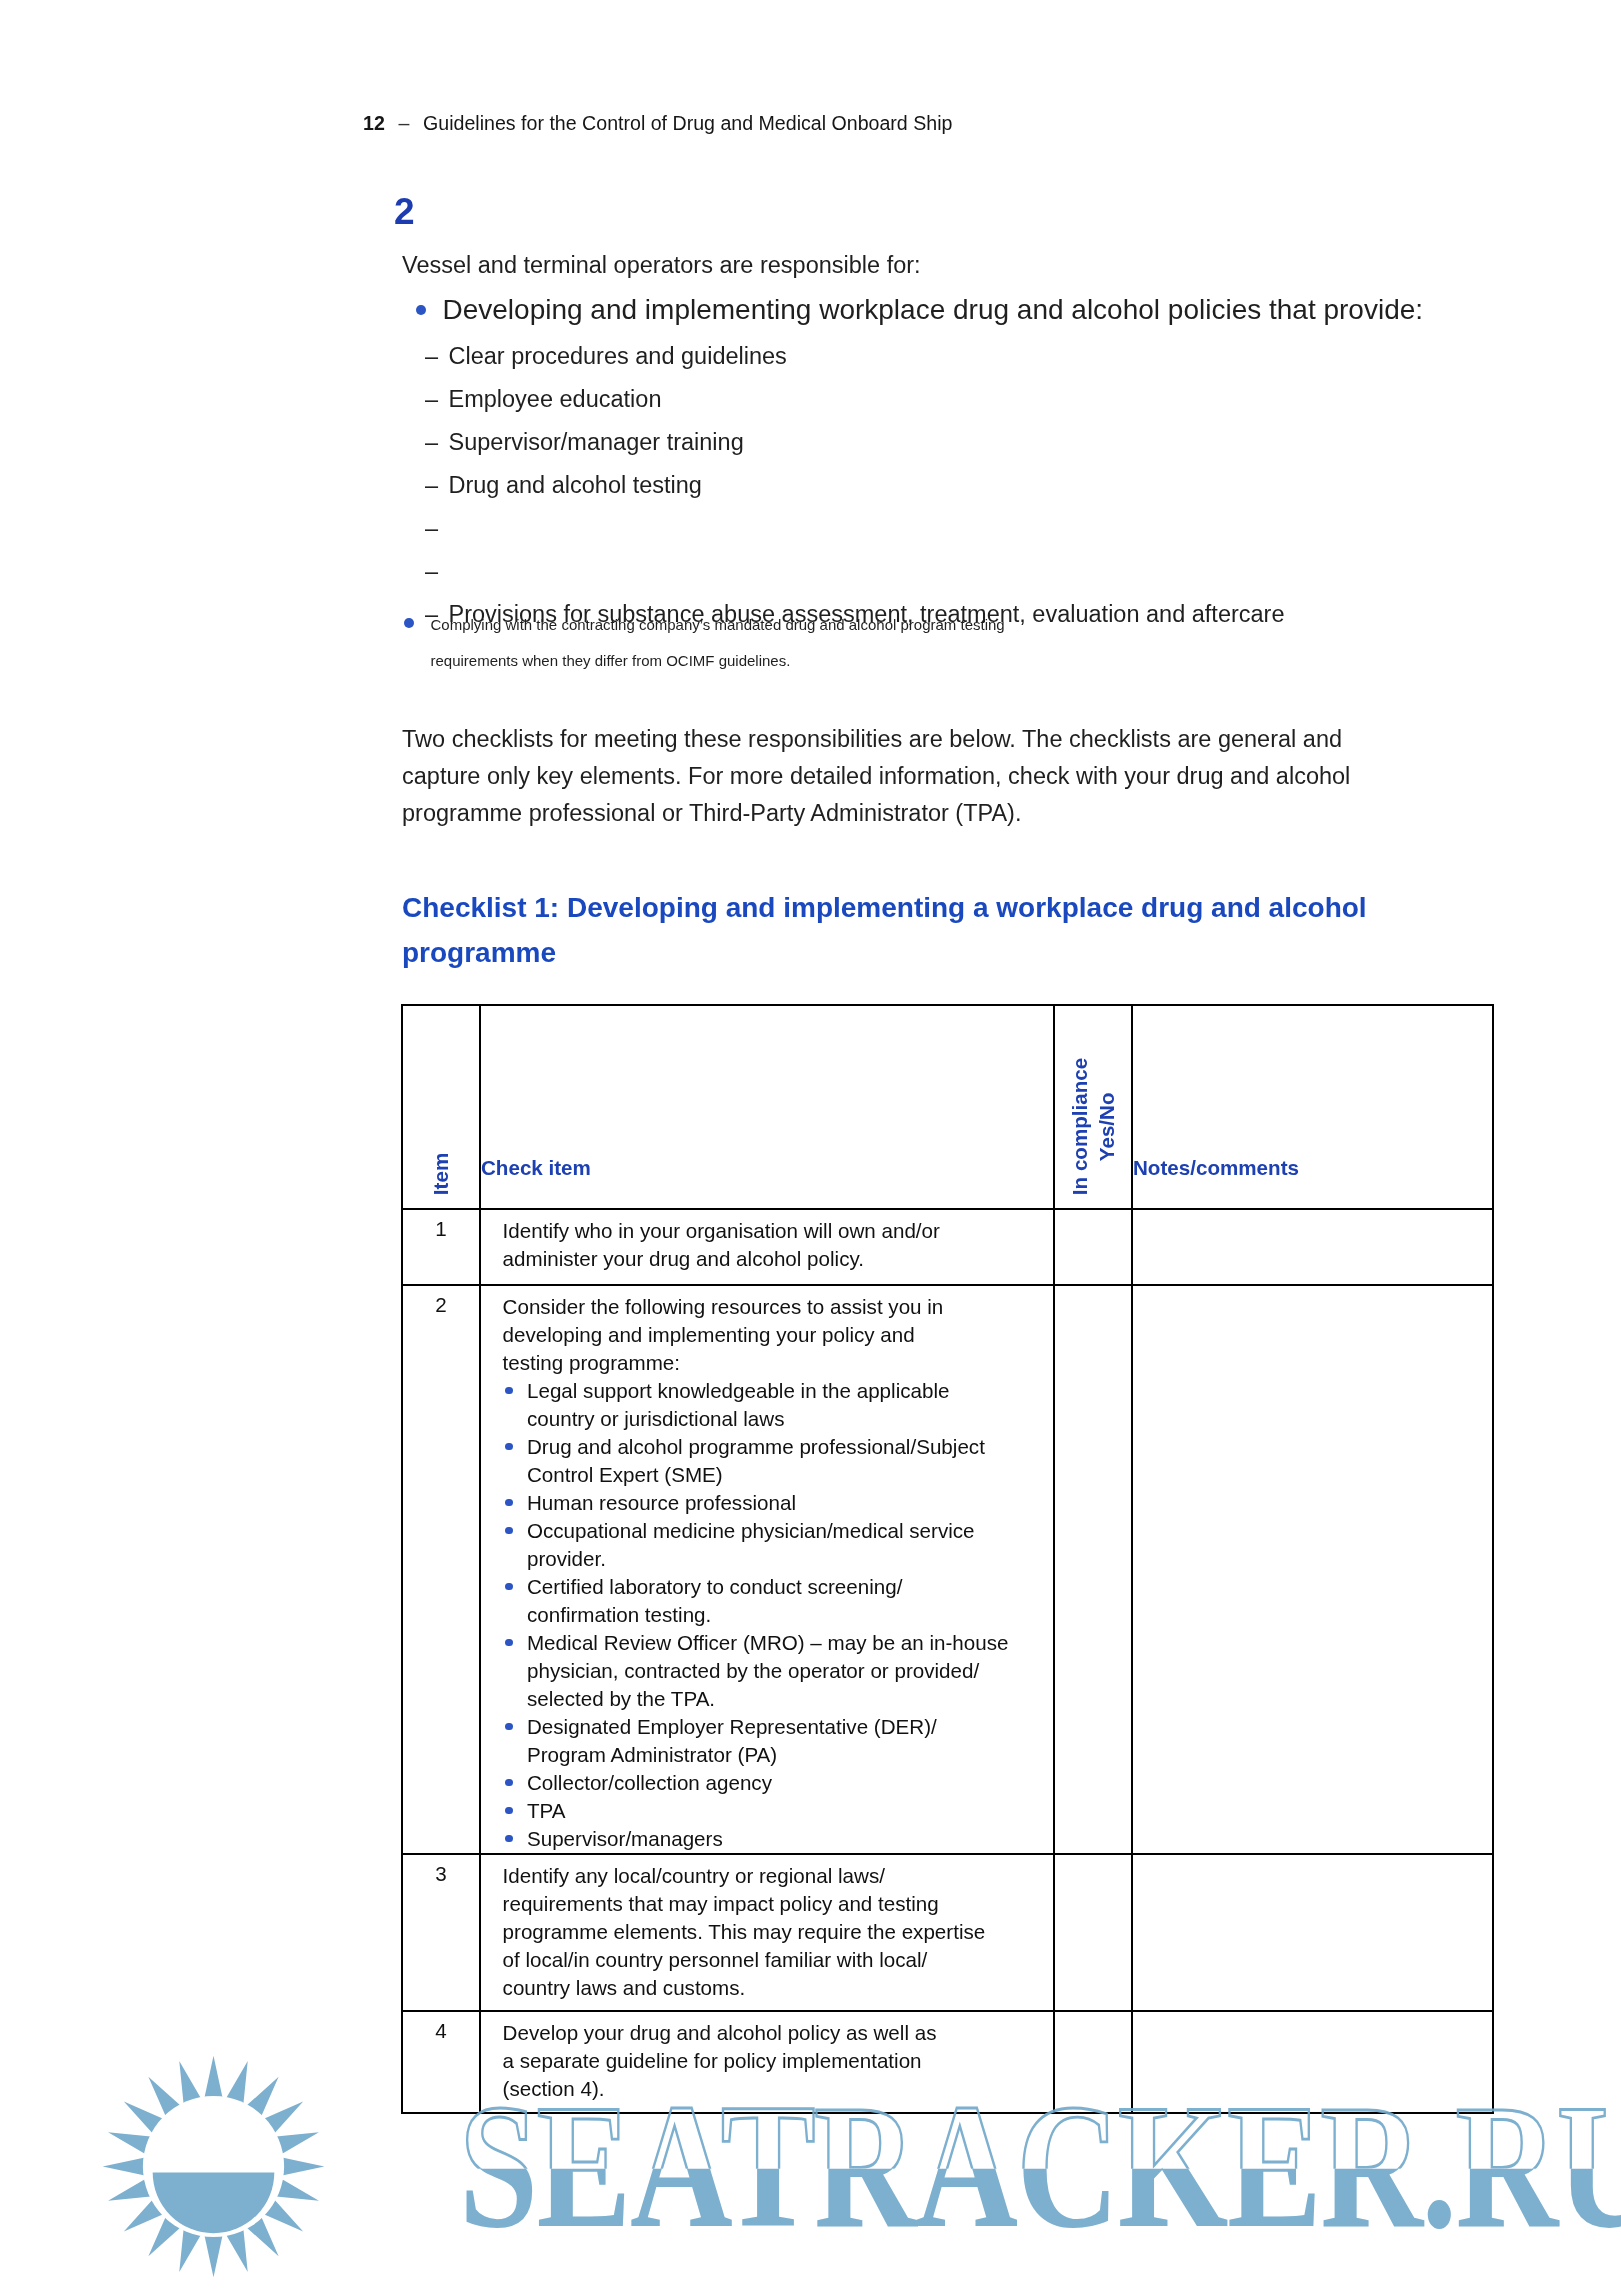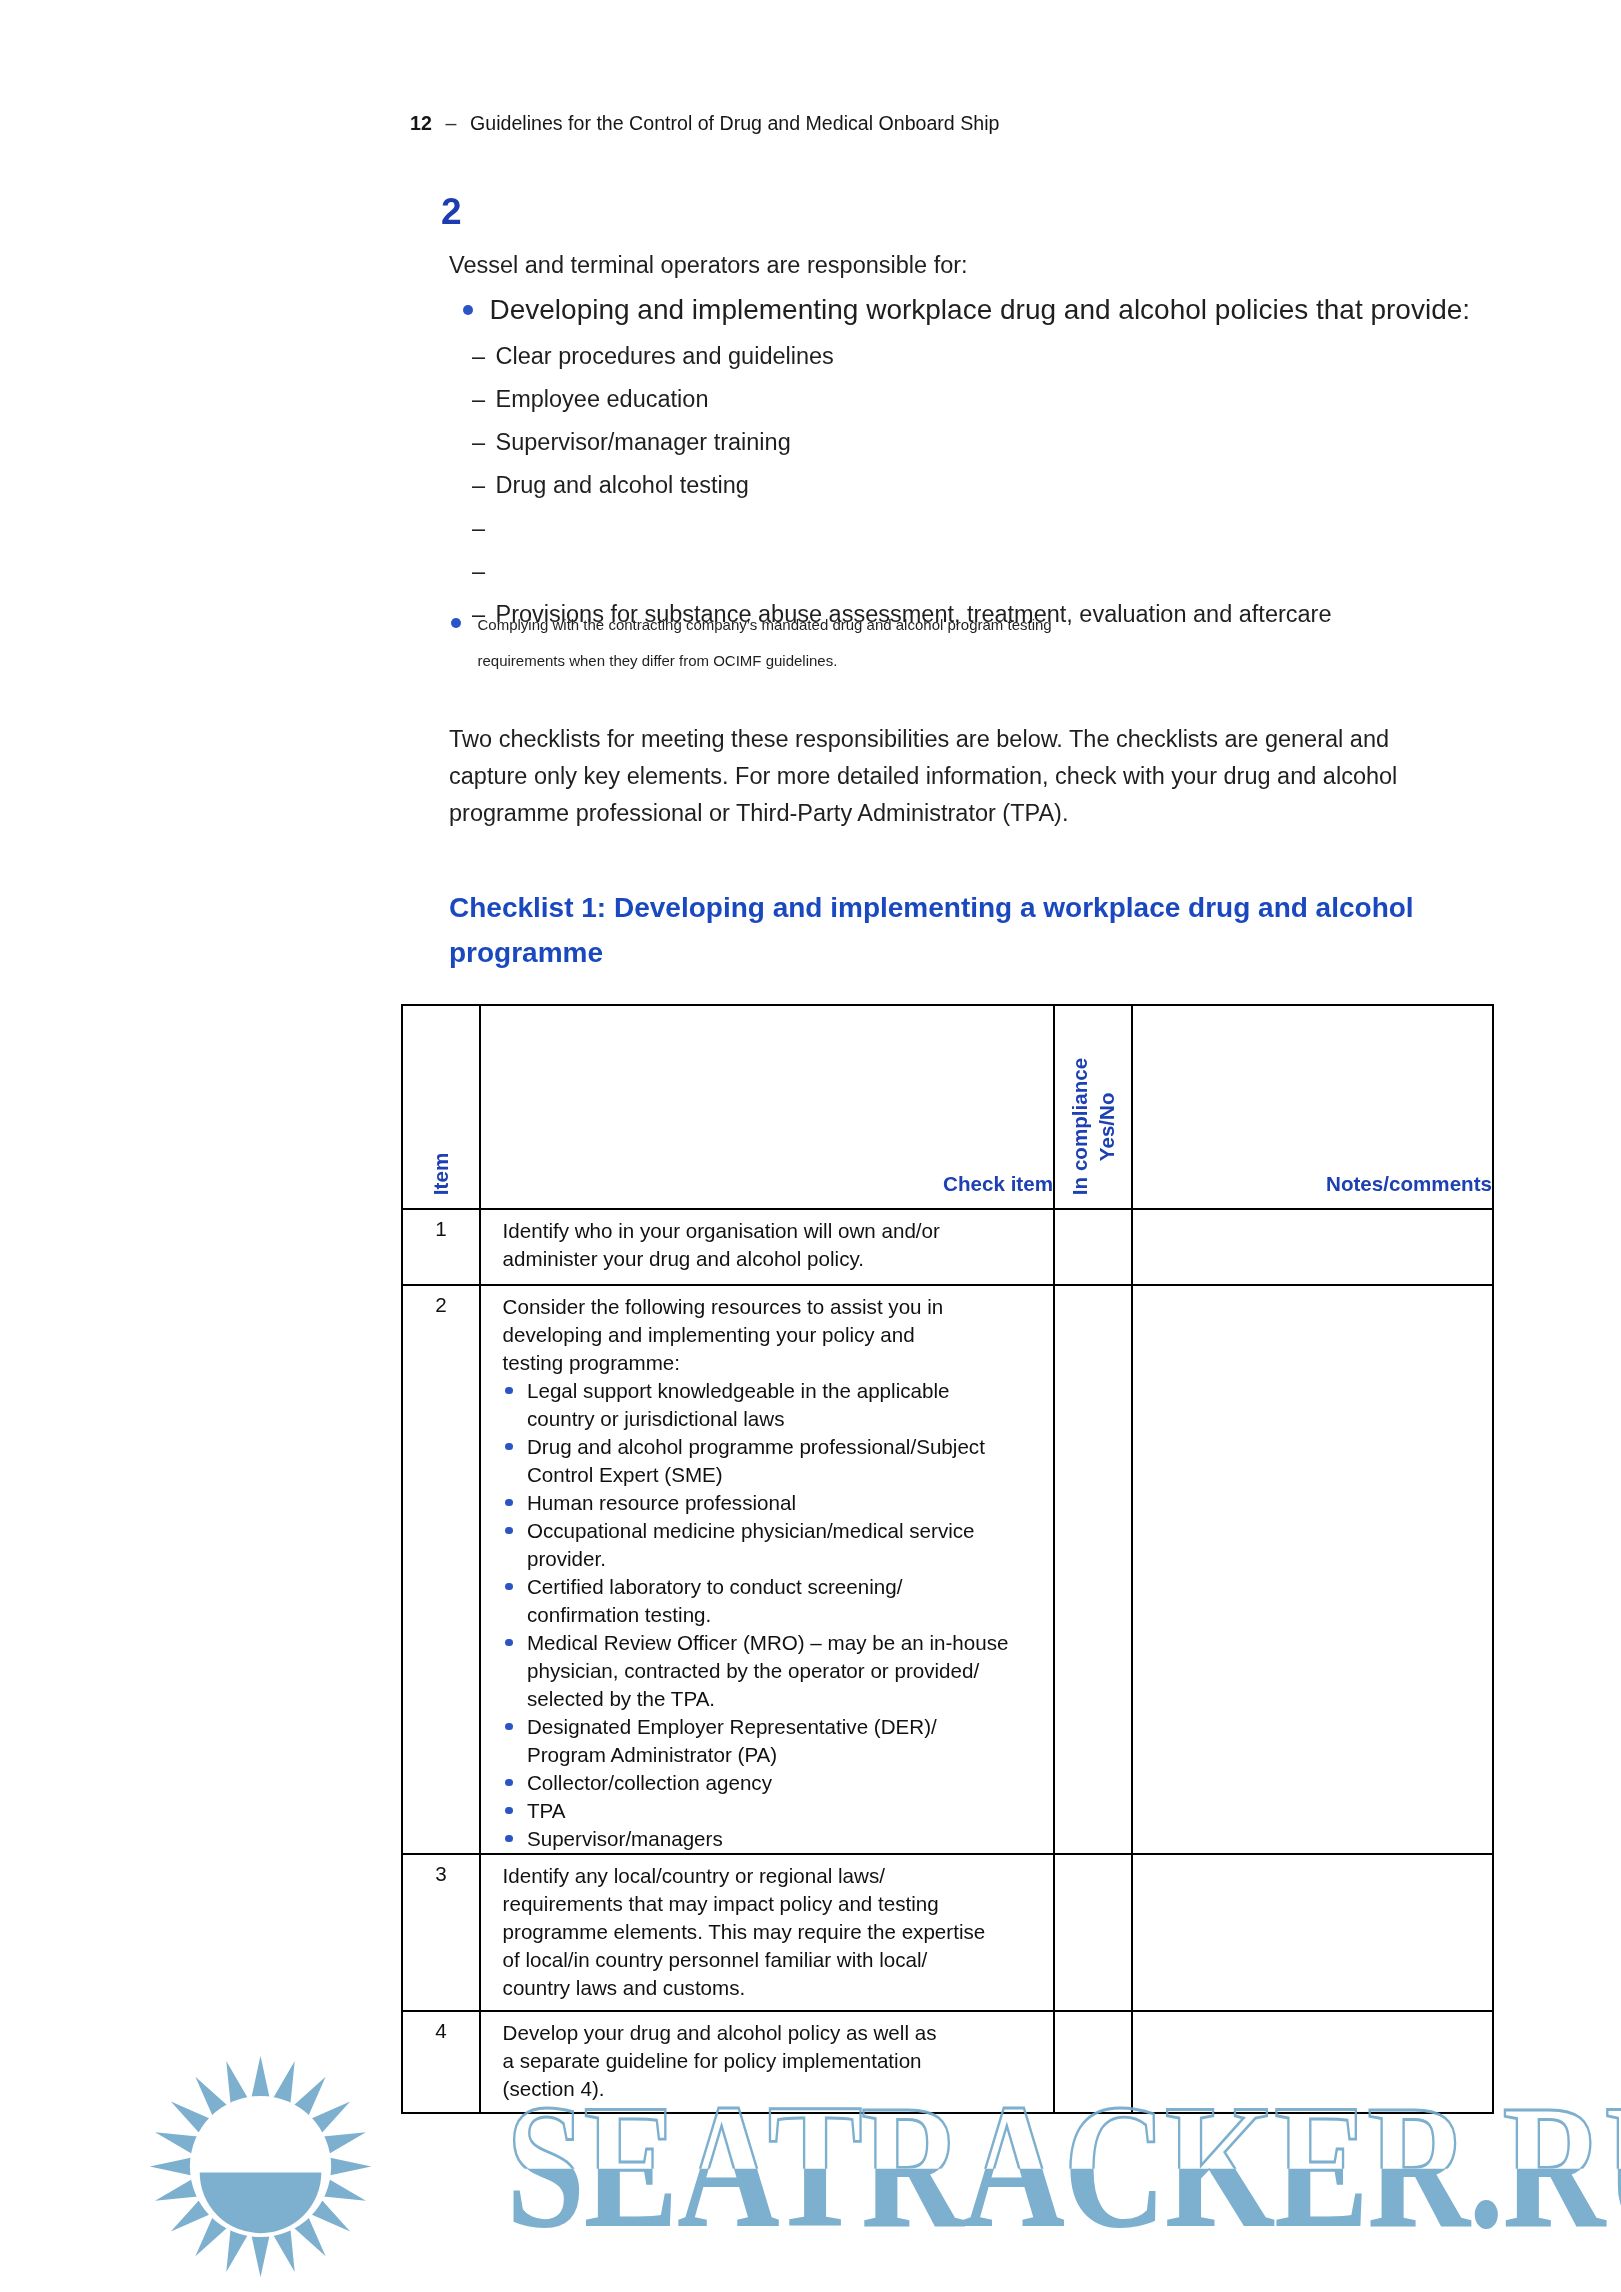"12" .abs { margin-left: 47px -> none }
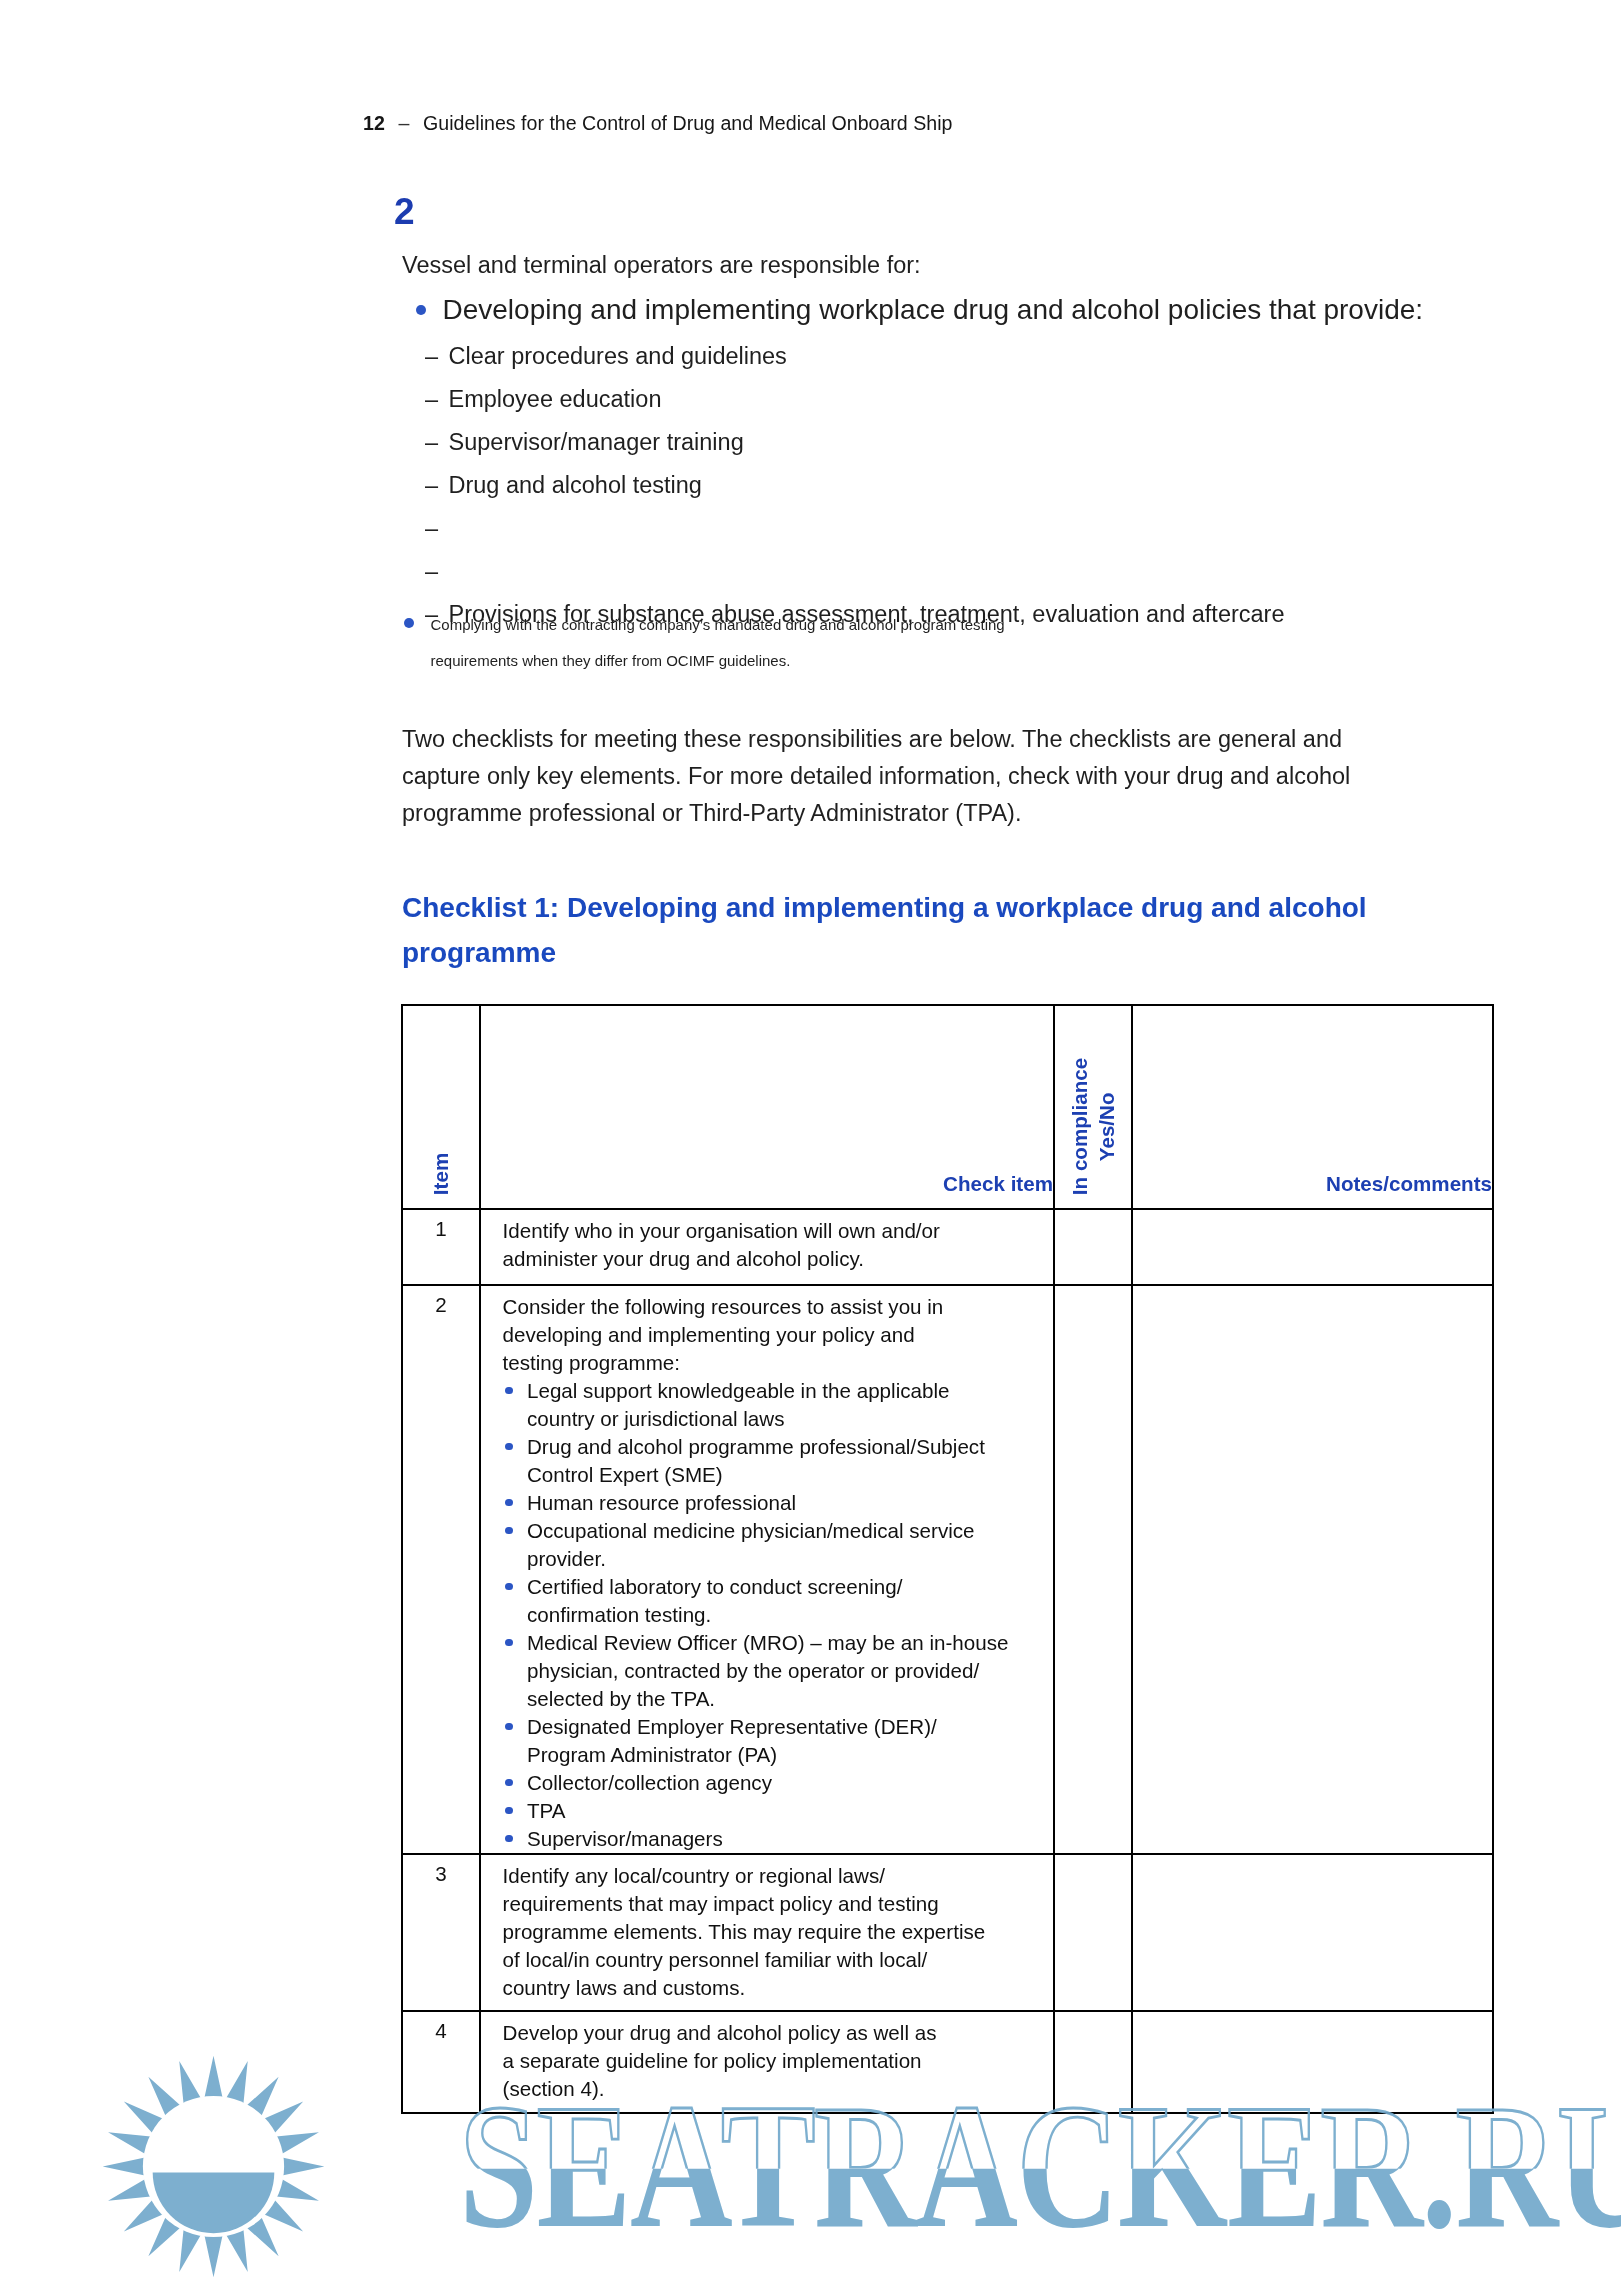"Check item" th.hbot { padding-bottom: 12px -> 28px; text-align: right -> left }
